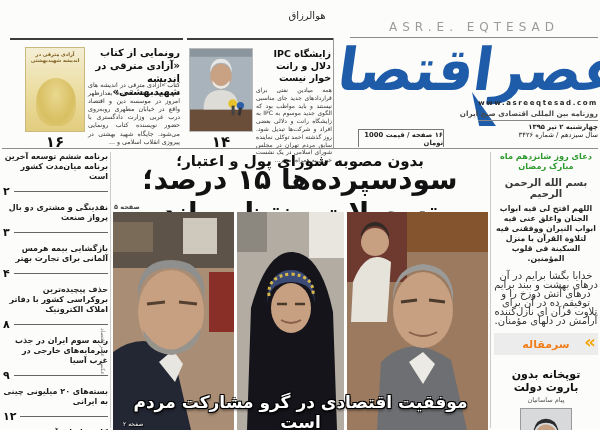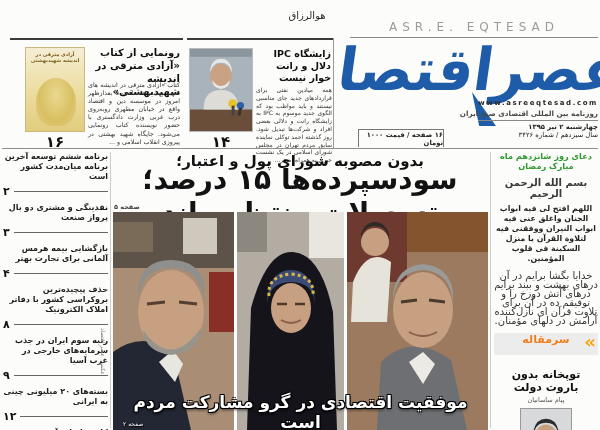"۱۶ صفحه / قیمت ۱۰۰۰" div.abs { text: ۱۰۰۰ -> 1000 }
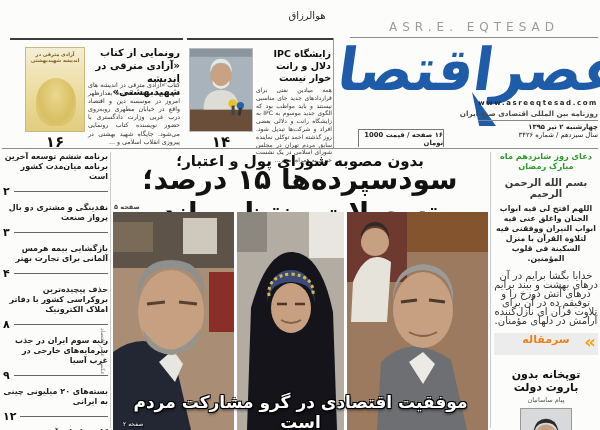"سرمقاله" .ed-band { align-items: flex-start -> center }
